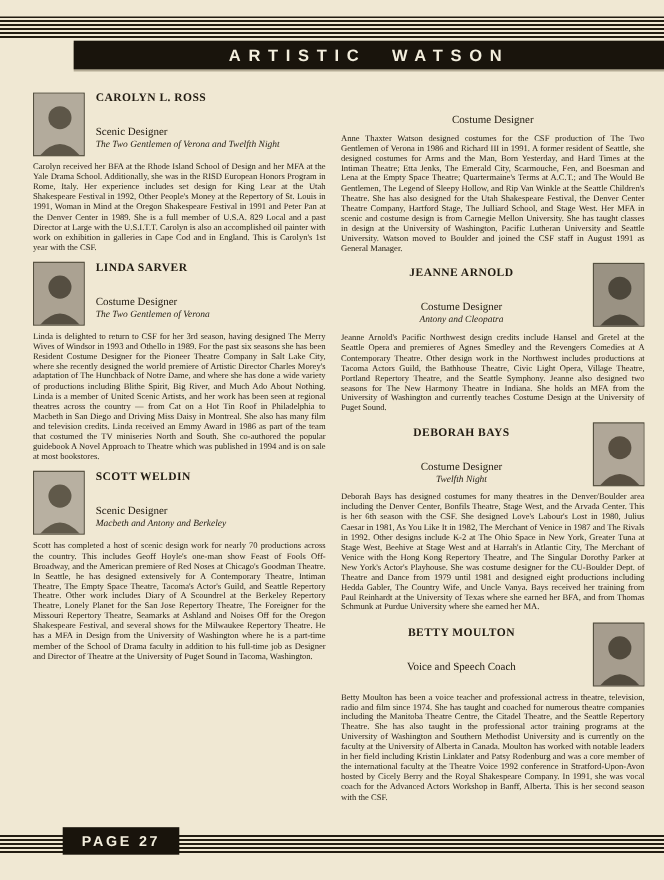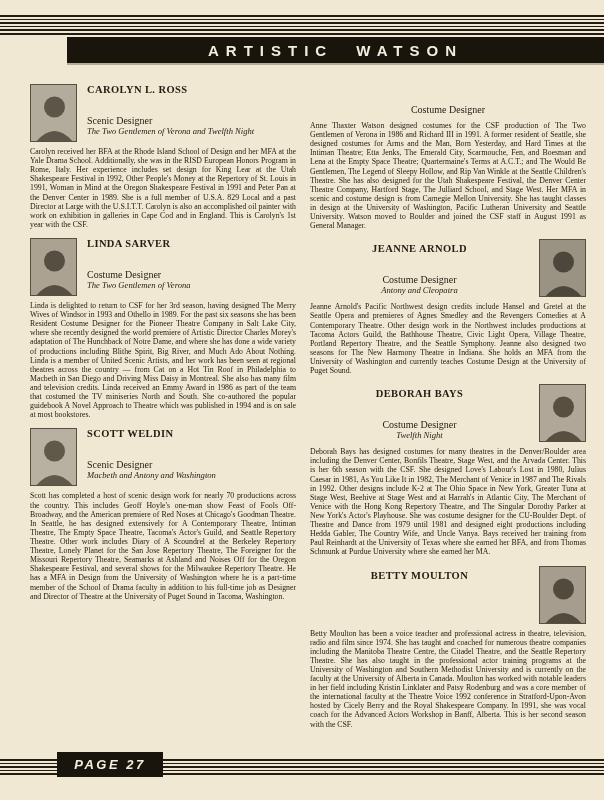"Macbeth and Antony and Washington" div.shows { text: Washington -> Berkeley }
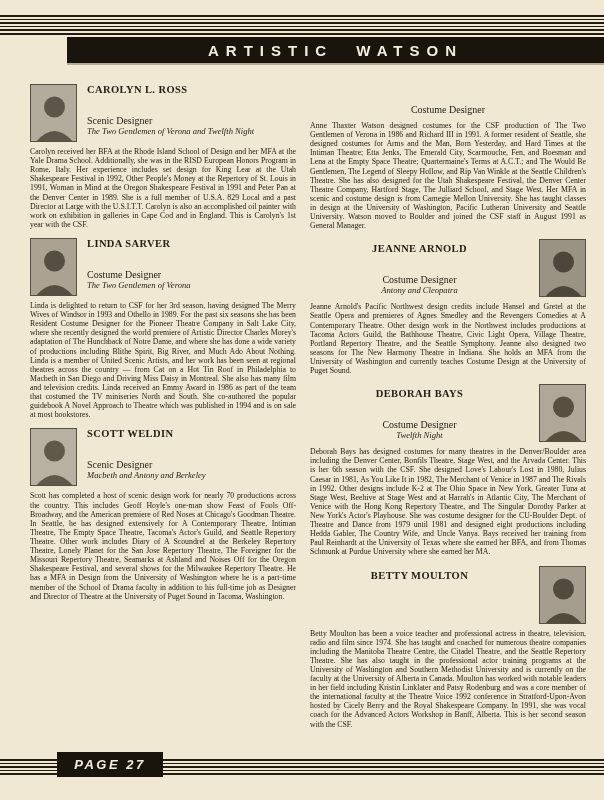"Voice and Speech Coach" div.role { html: none -> <div>Voice and Speech Coach</div> }
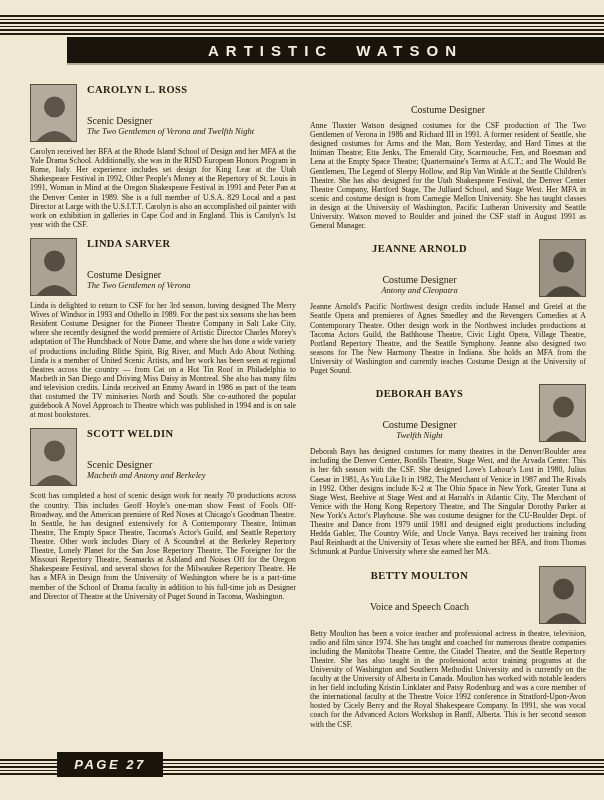"PAGE 27" .page-number-box span { font-style: italic -> none }
